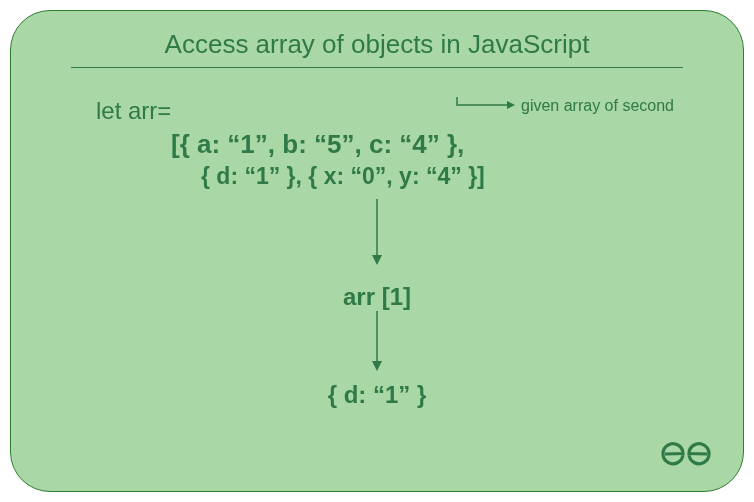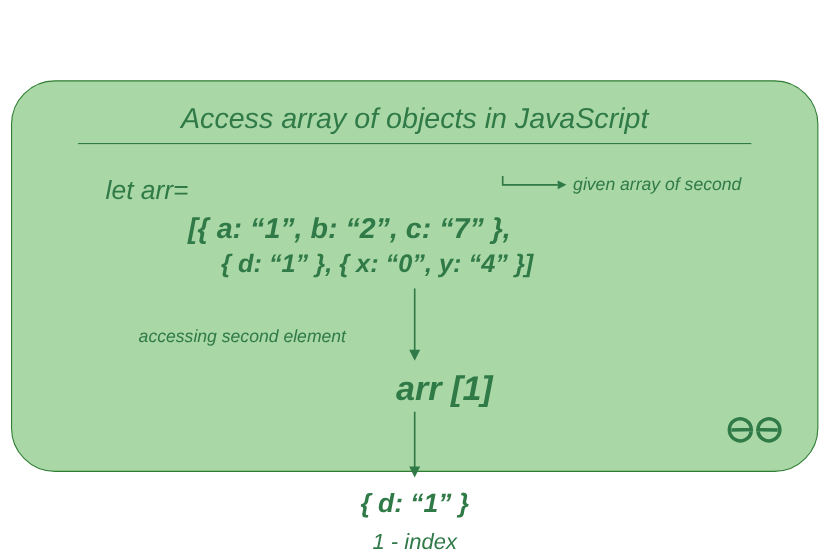"Access array of objects in" .card { font-style: italic -> none; height: 356px -> 482px }
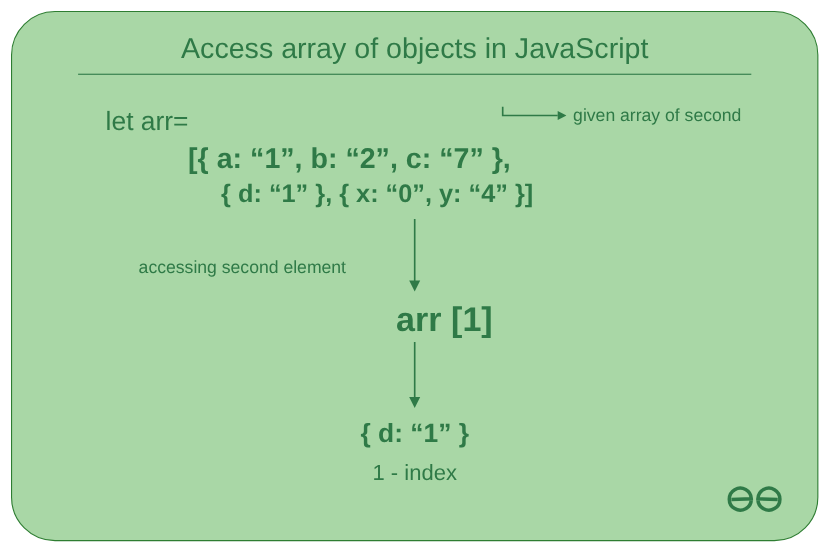"[{ a: “1”, b: “2”," div.code1 { text: 2”, c: “7 -> 5”, c: “4 }
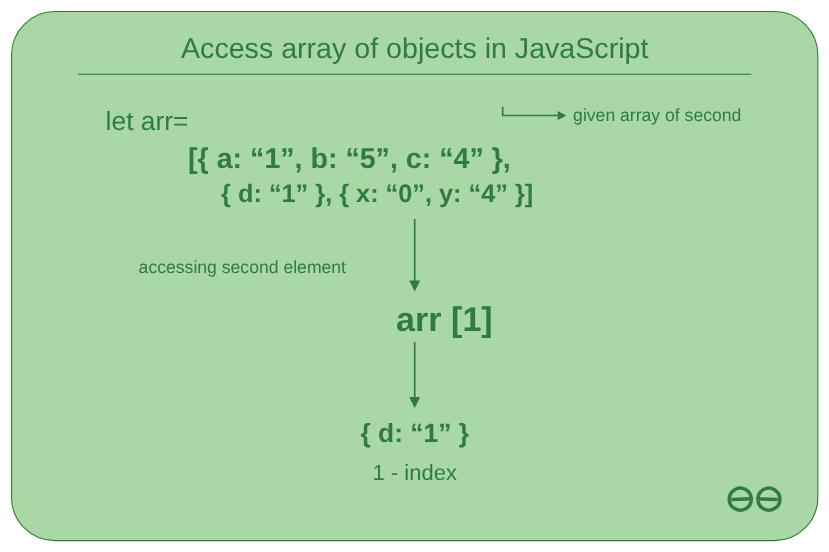"accessing second element" div.label-accessing { html: <div>accessing second element</div> -> none }
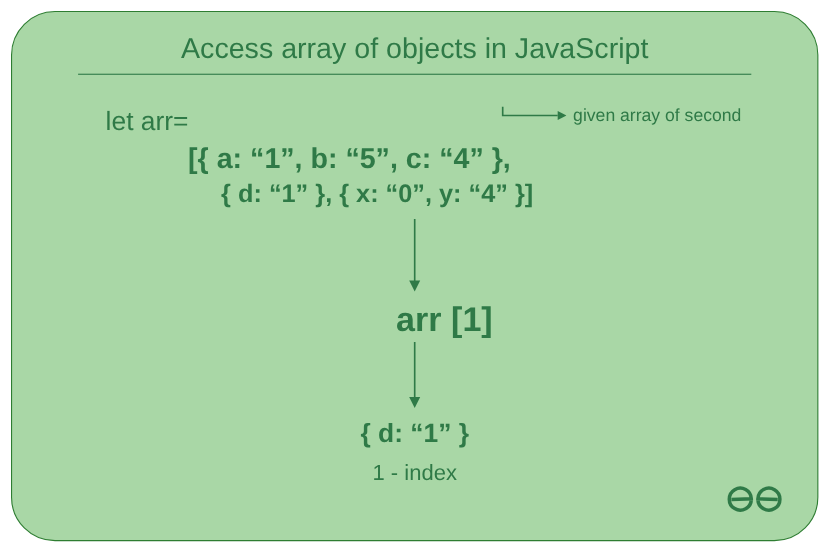"arr [1]" .arr1 { font-size: 31px -> 24px; margin-left: 27px -> none; top: 262px -> 272px }
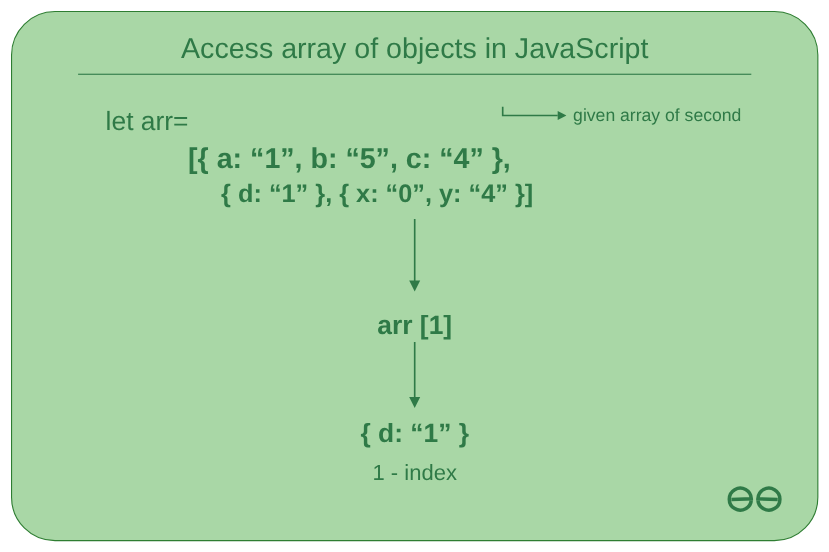"1 - index" div.index-label { html: <div>1 - index</div> -> none }
